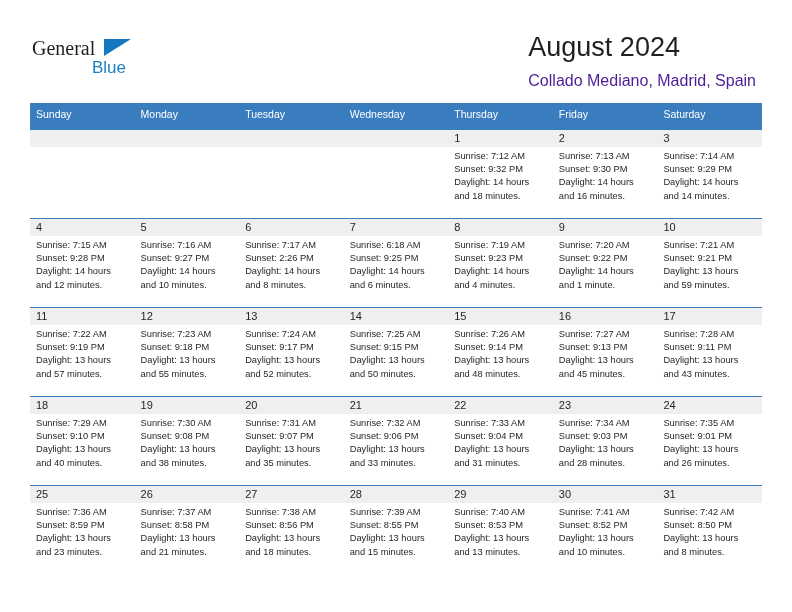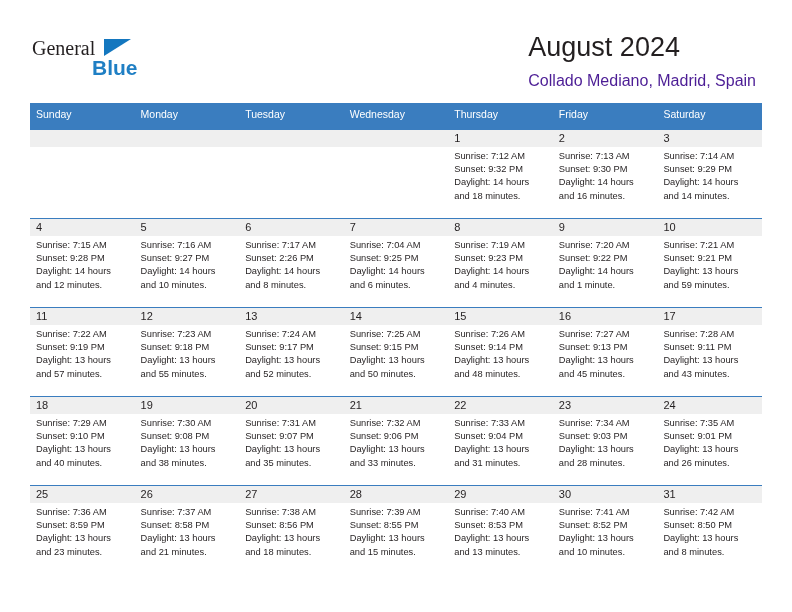"Blue" .brand-row2 { font-size: 21px -> 17px; font-weight: bold -> none }
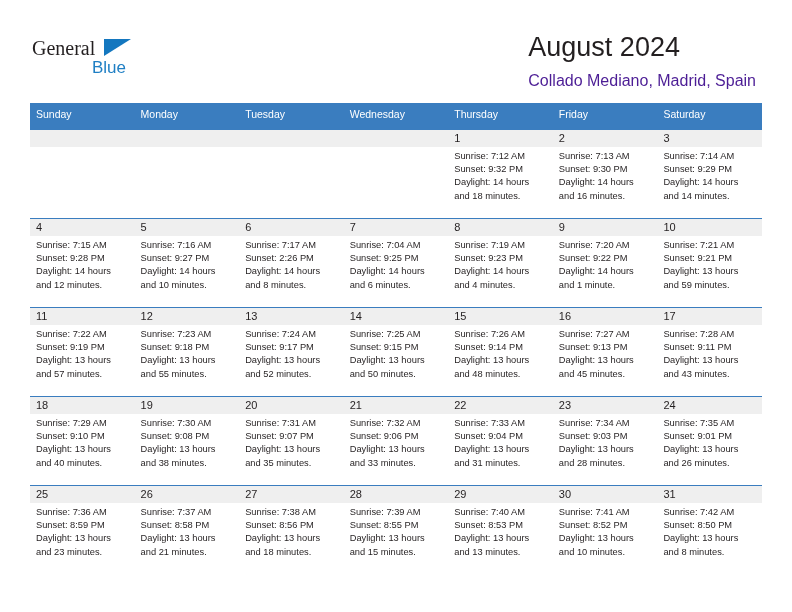"Sunrise: 7:04 AM" div { text: 7:04 -> 6:18 }
